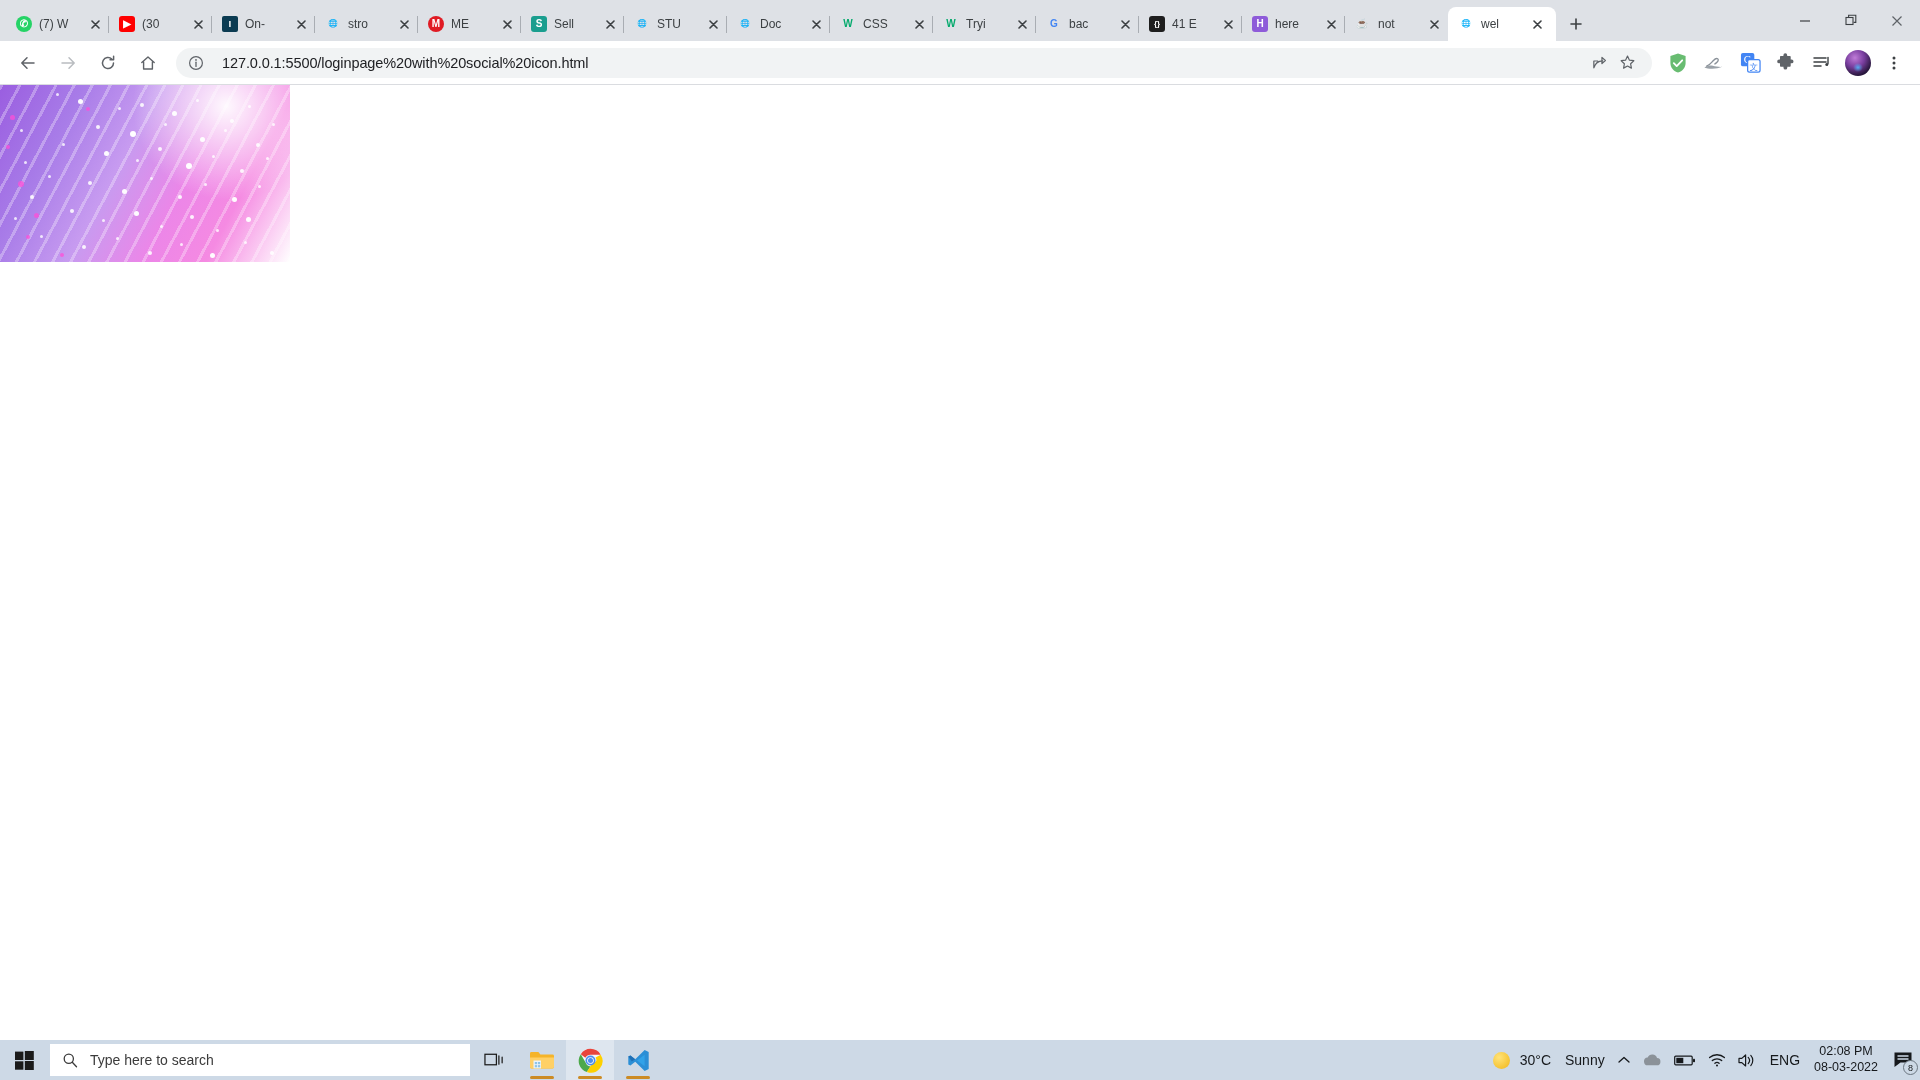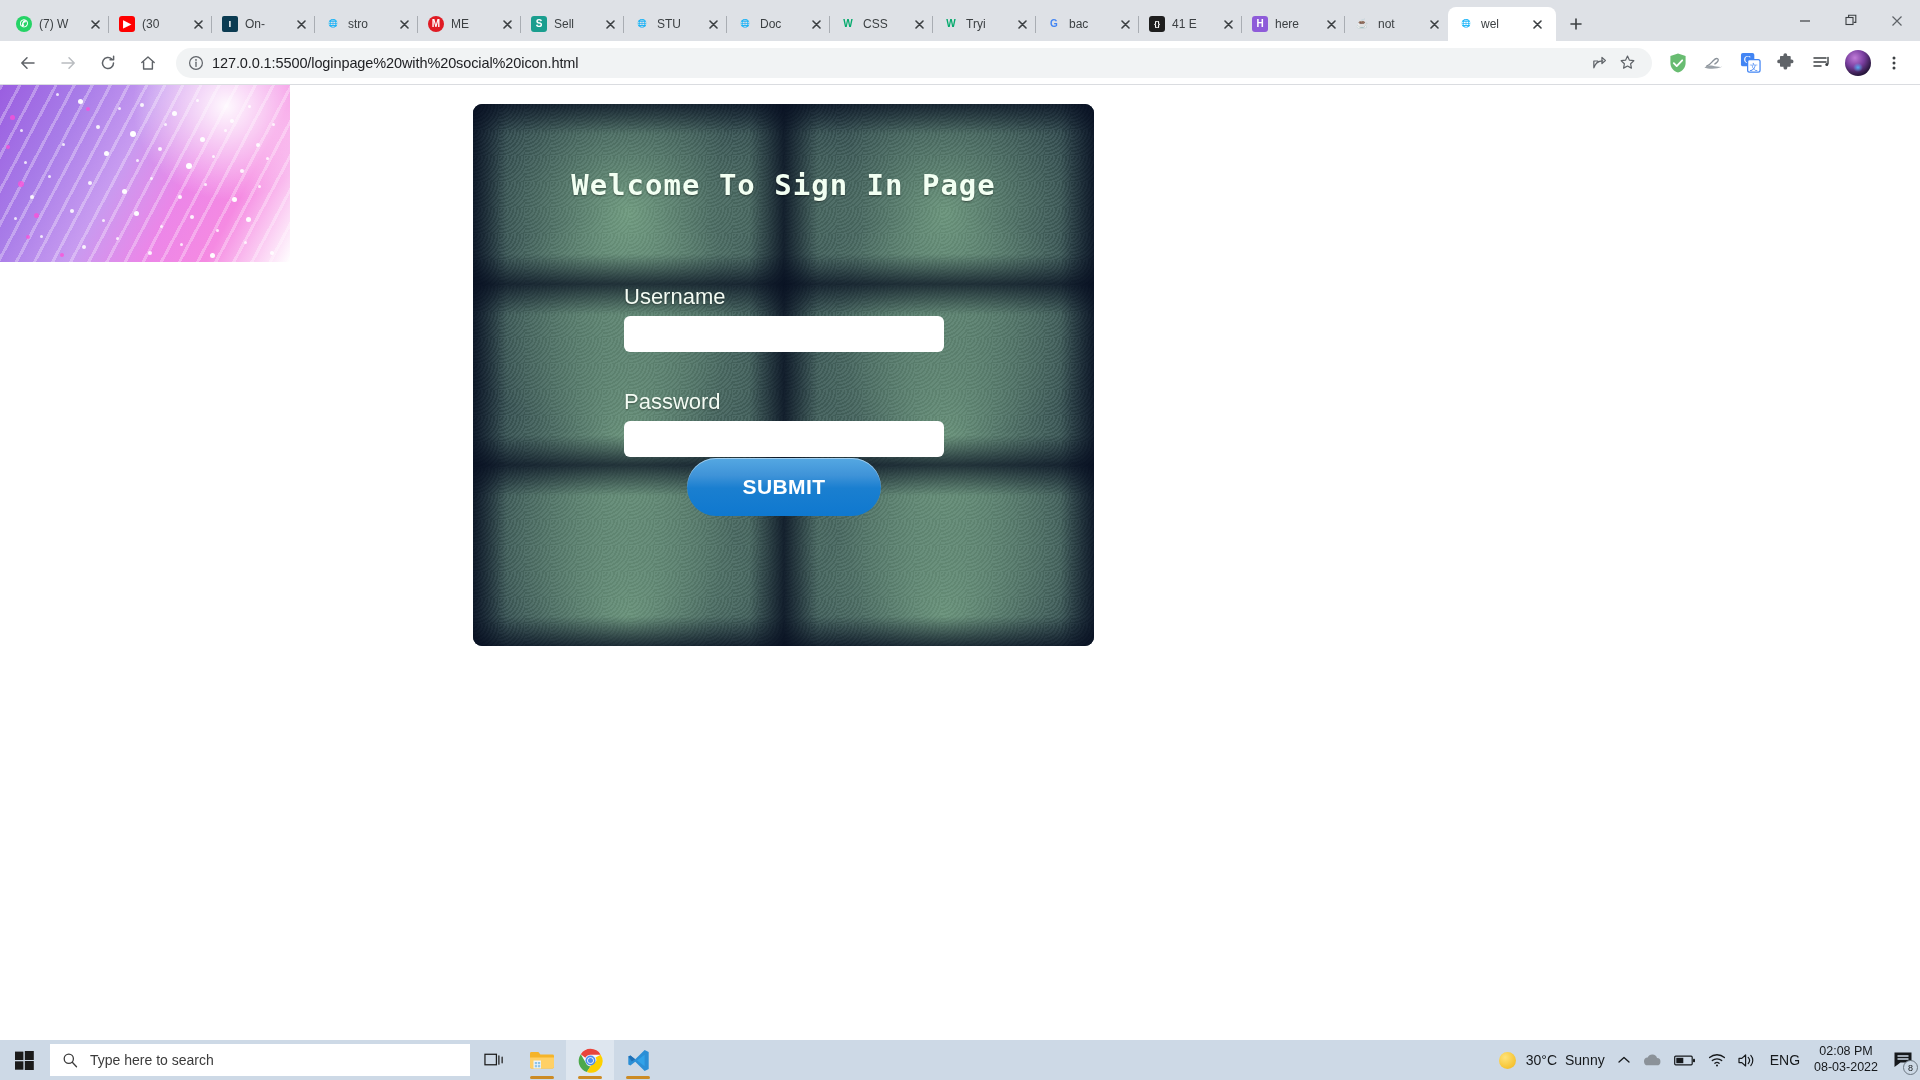"127.0.0.1:5500/loginpage%20with%20social" .omni-url { margin-left: 8px -> 18px }
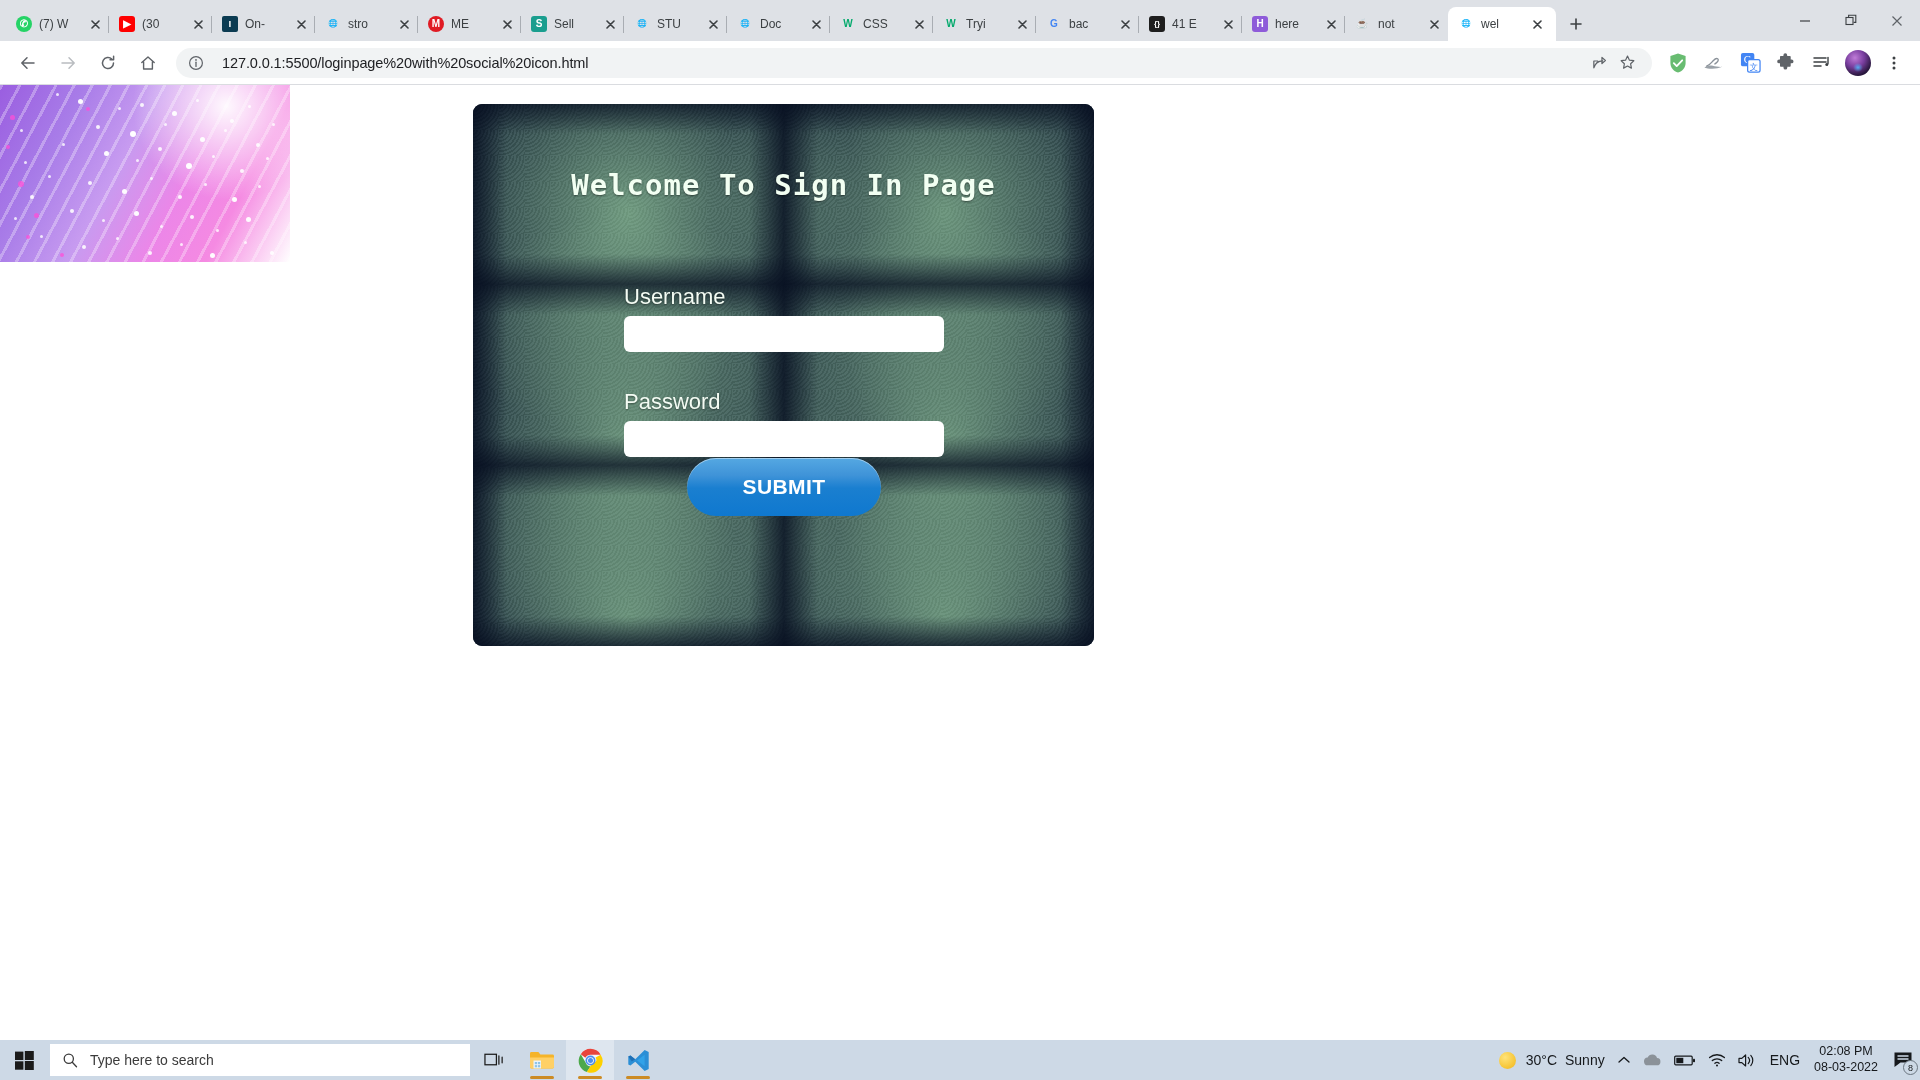"Welcome To Sign In Page" div.card { html: <div> <div> <div>Welcome To Sign In Page</div> <div>Username</div> <input> <div>Password</div> <input> <button>SUBMIT</button> </div> </div> -> none }
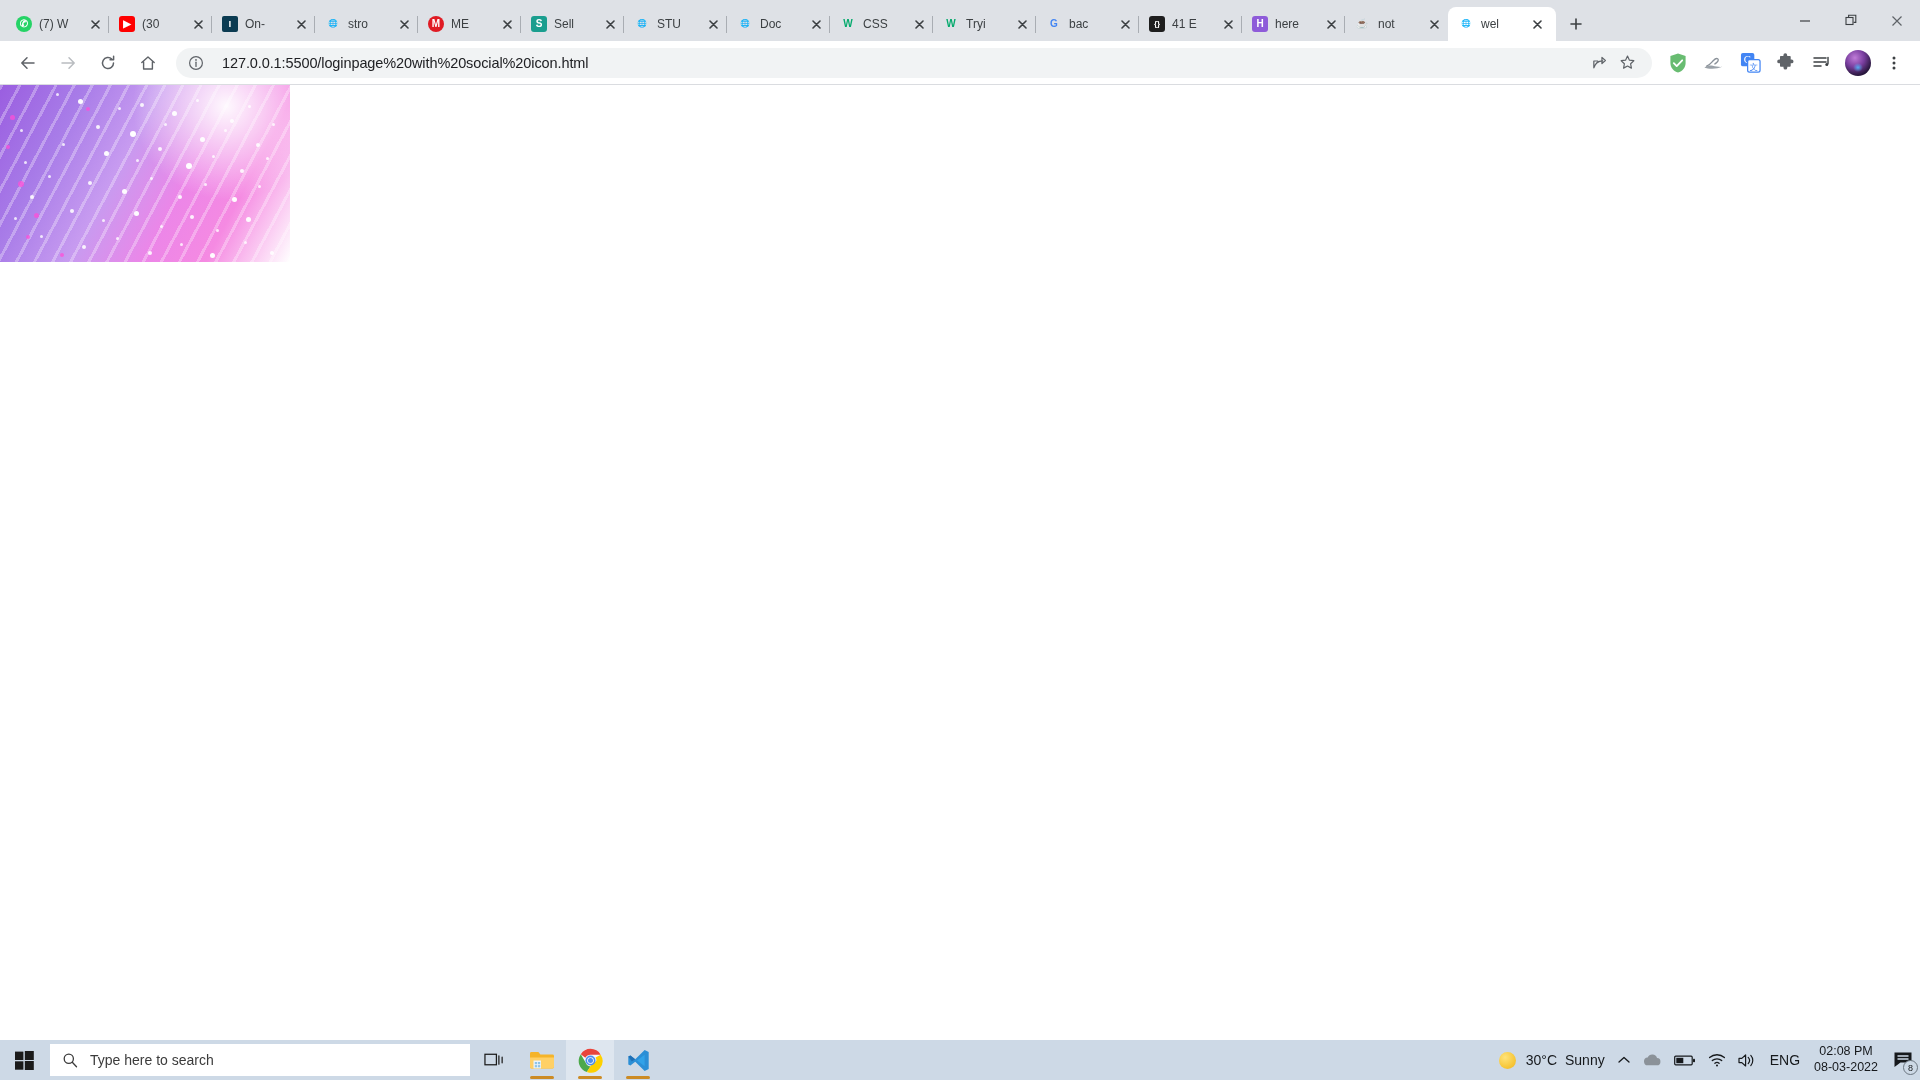"Sunny" span.tray-text { margin-left: 8px -> 14px }
